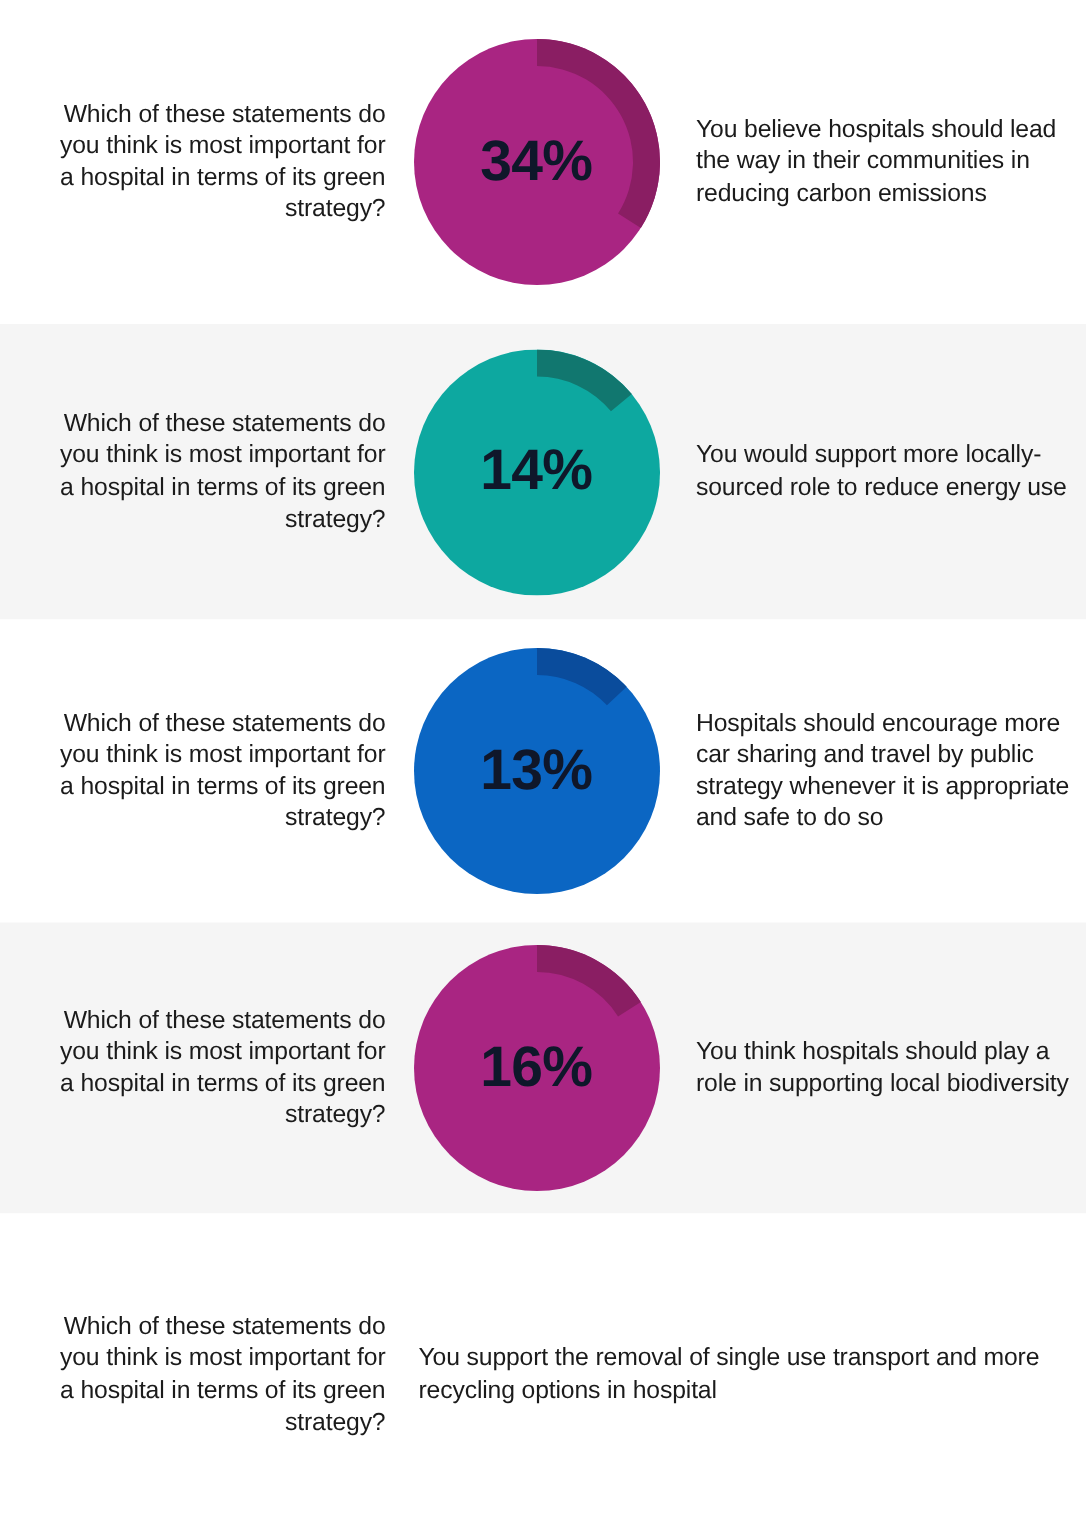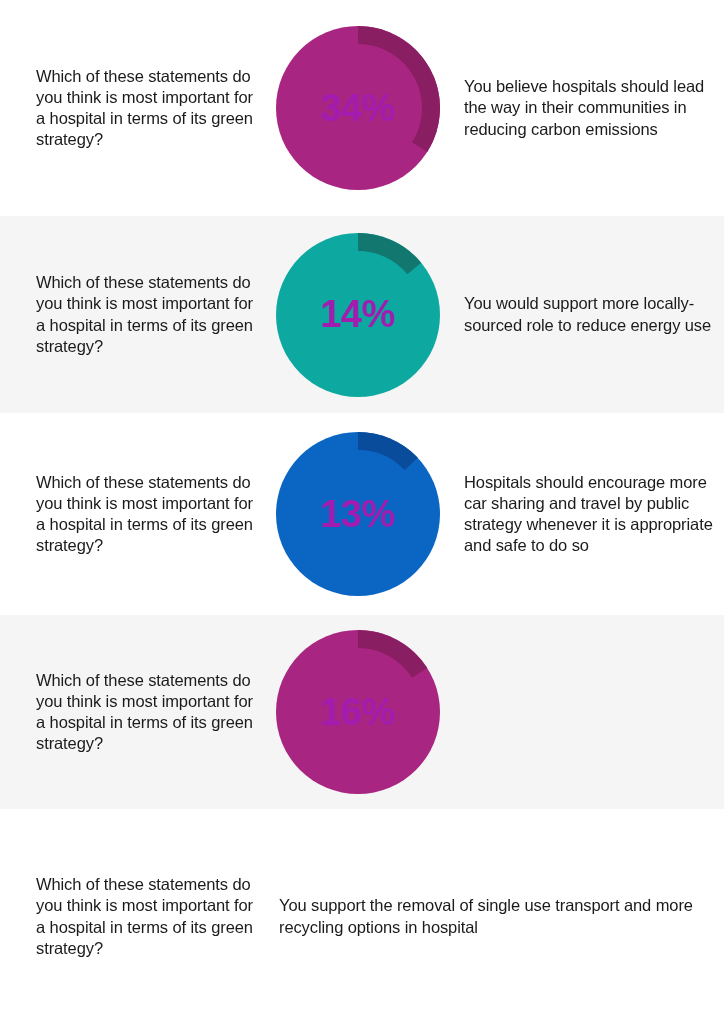"Which of these statements do" .col-question { text-align: none -> right }
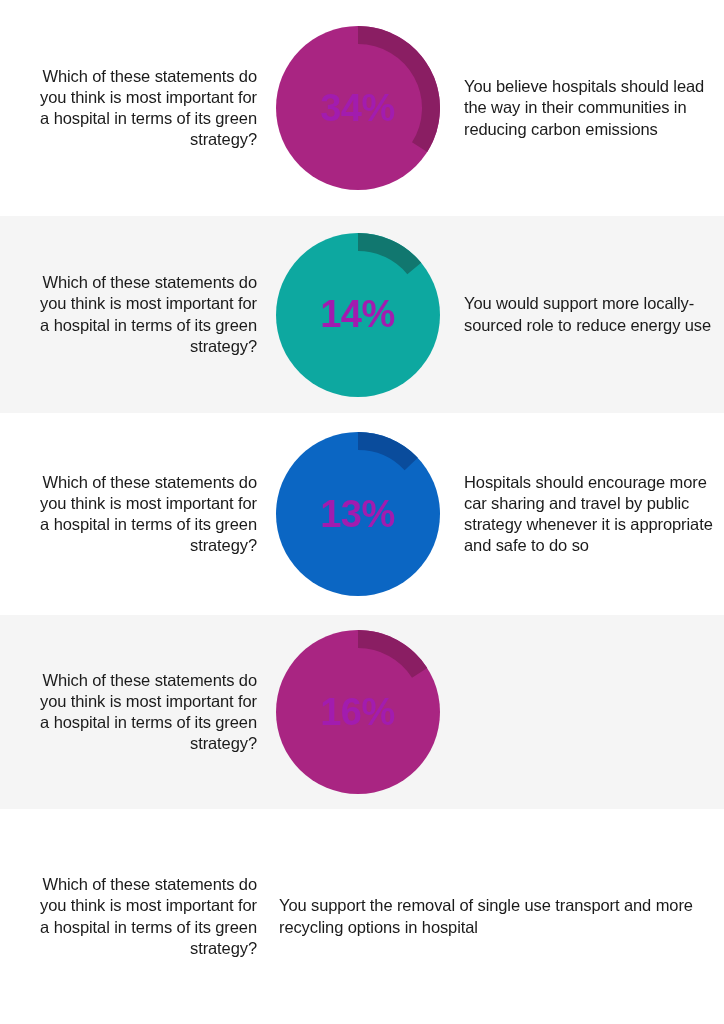"34%" .pie-label { color: #a21caf -> #0f172a }
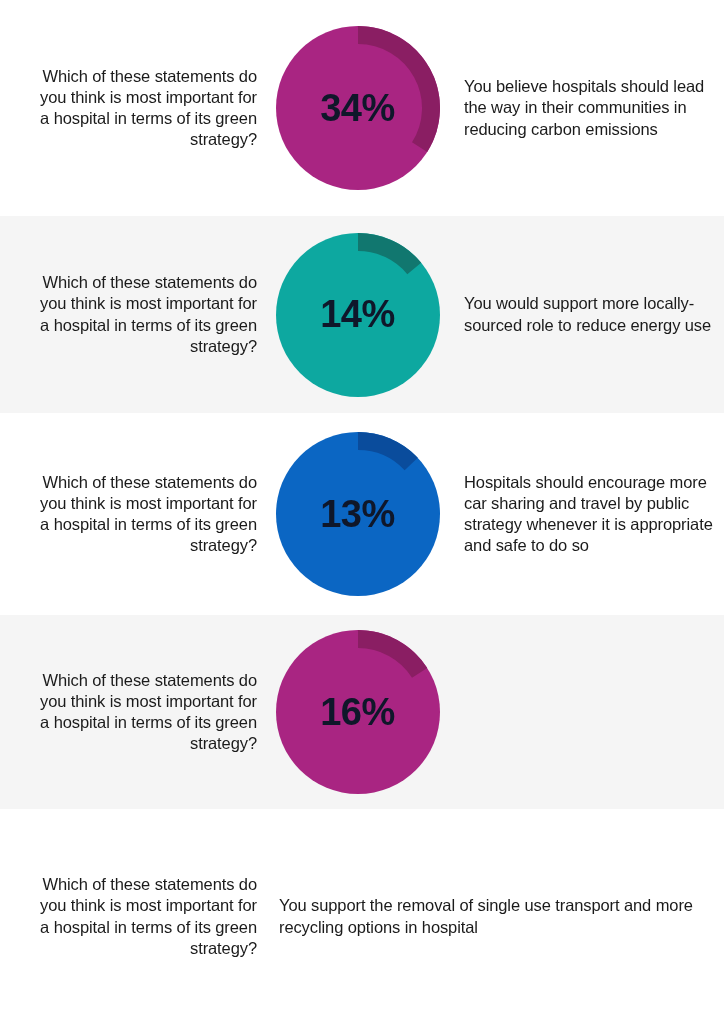"You think hospitals should play" div.col-answer { html: none -> <div> <p>You think hospitals should play a role in supporting local biodiversity</p> </div> }
